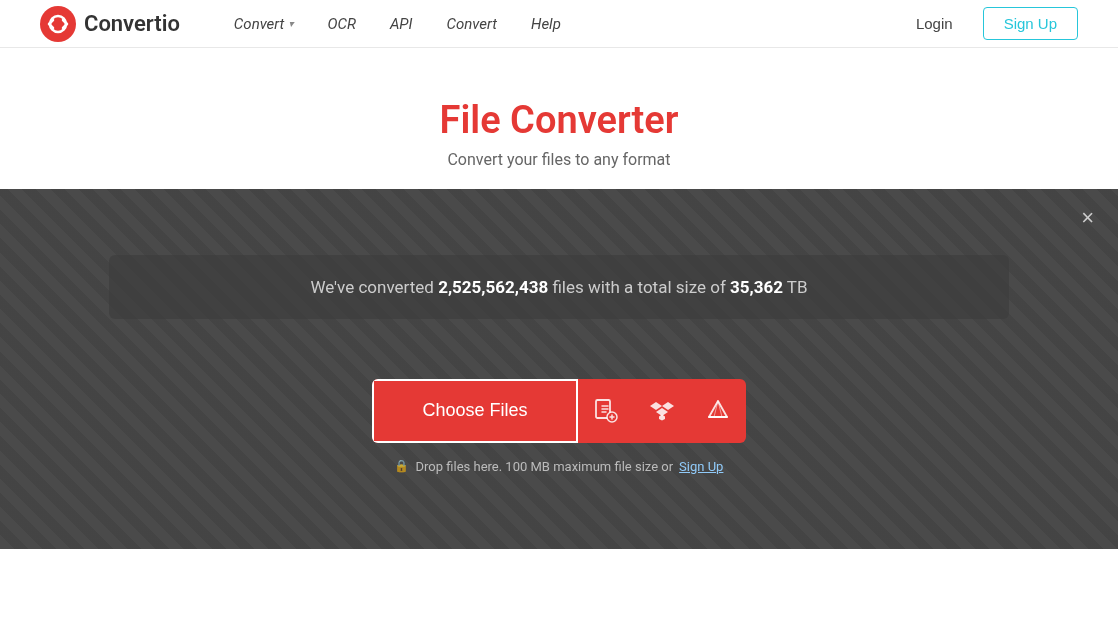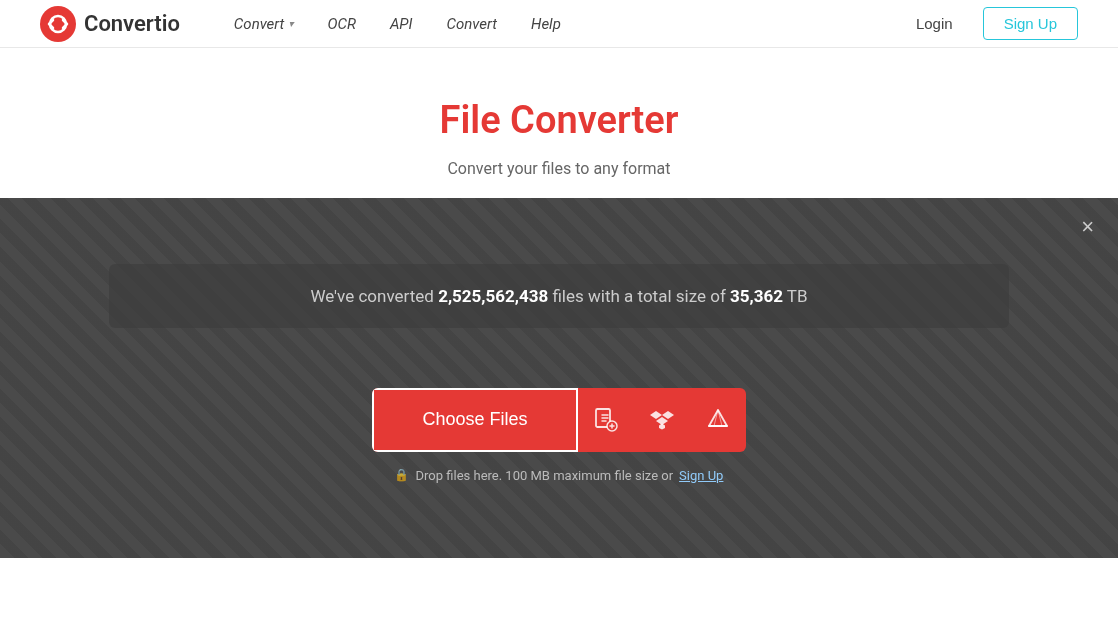"Convert your files to any" .hero-subtitle { margin-top: 17px -> 8px }
